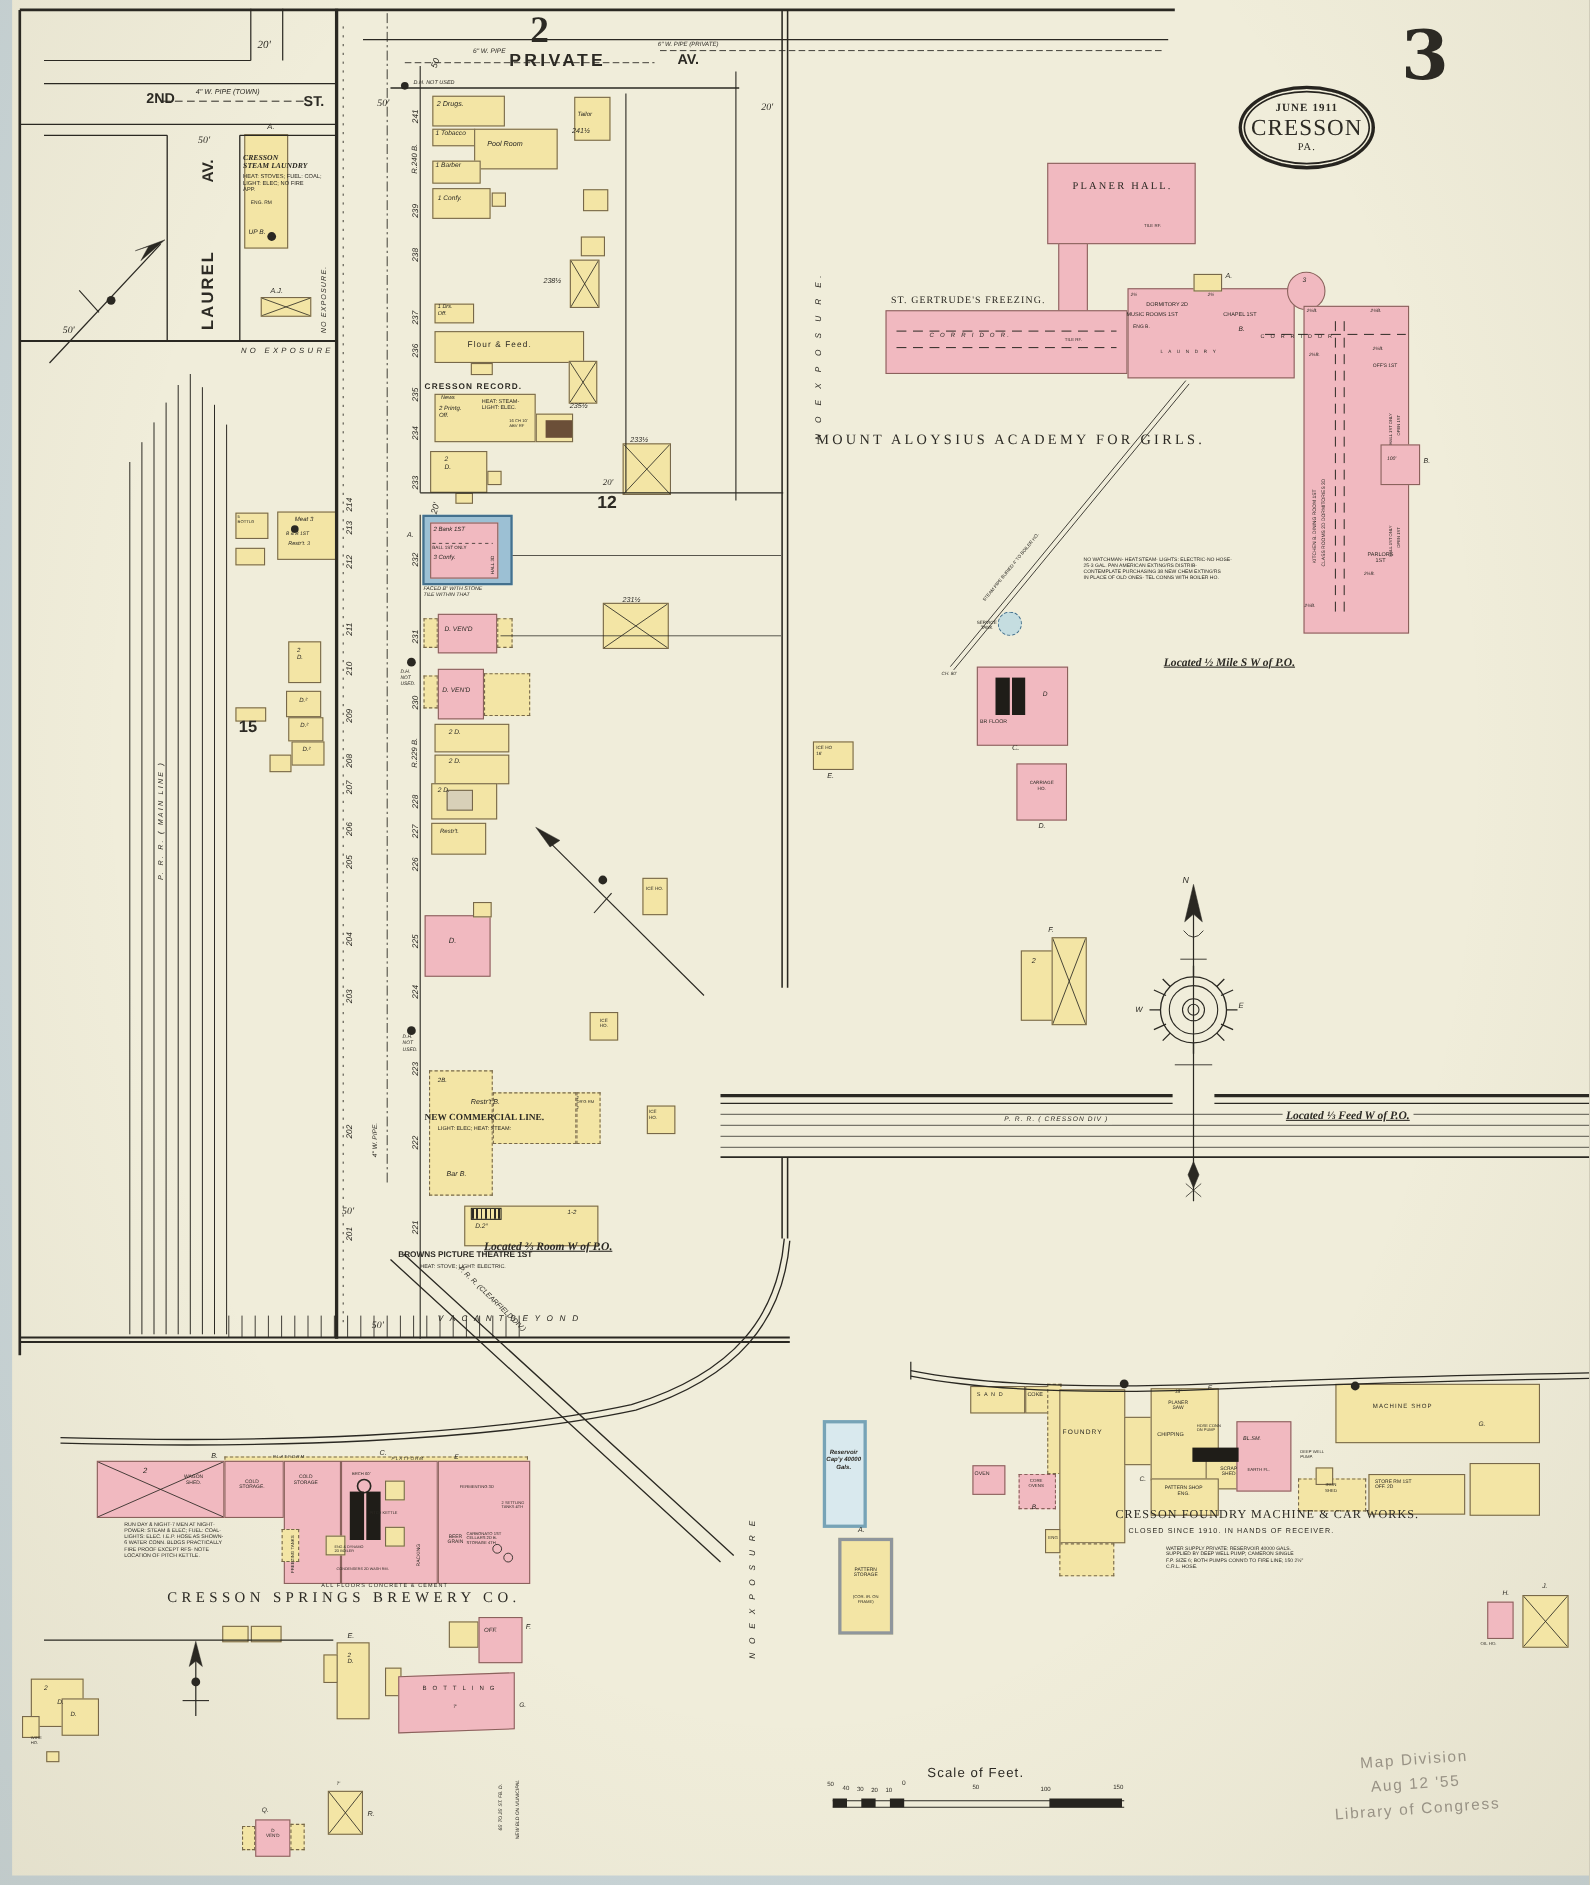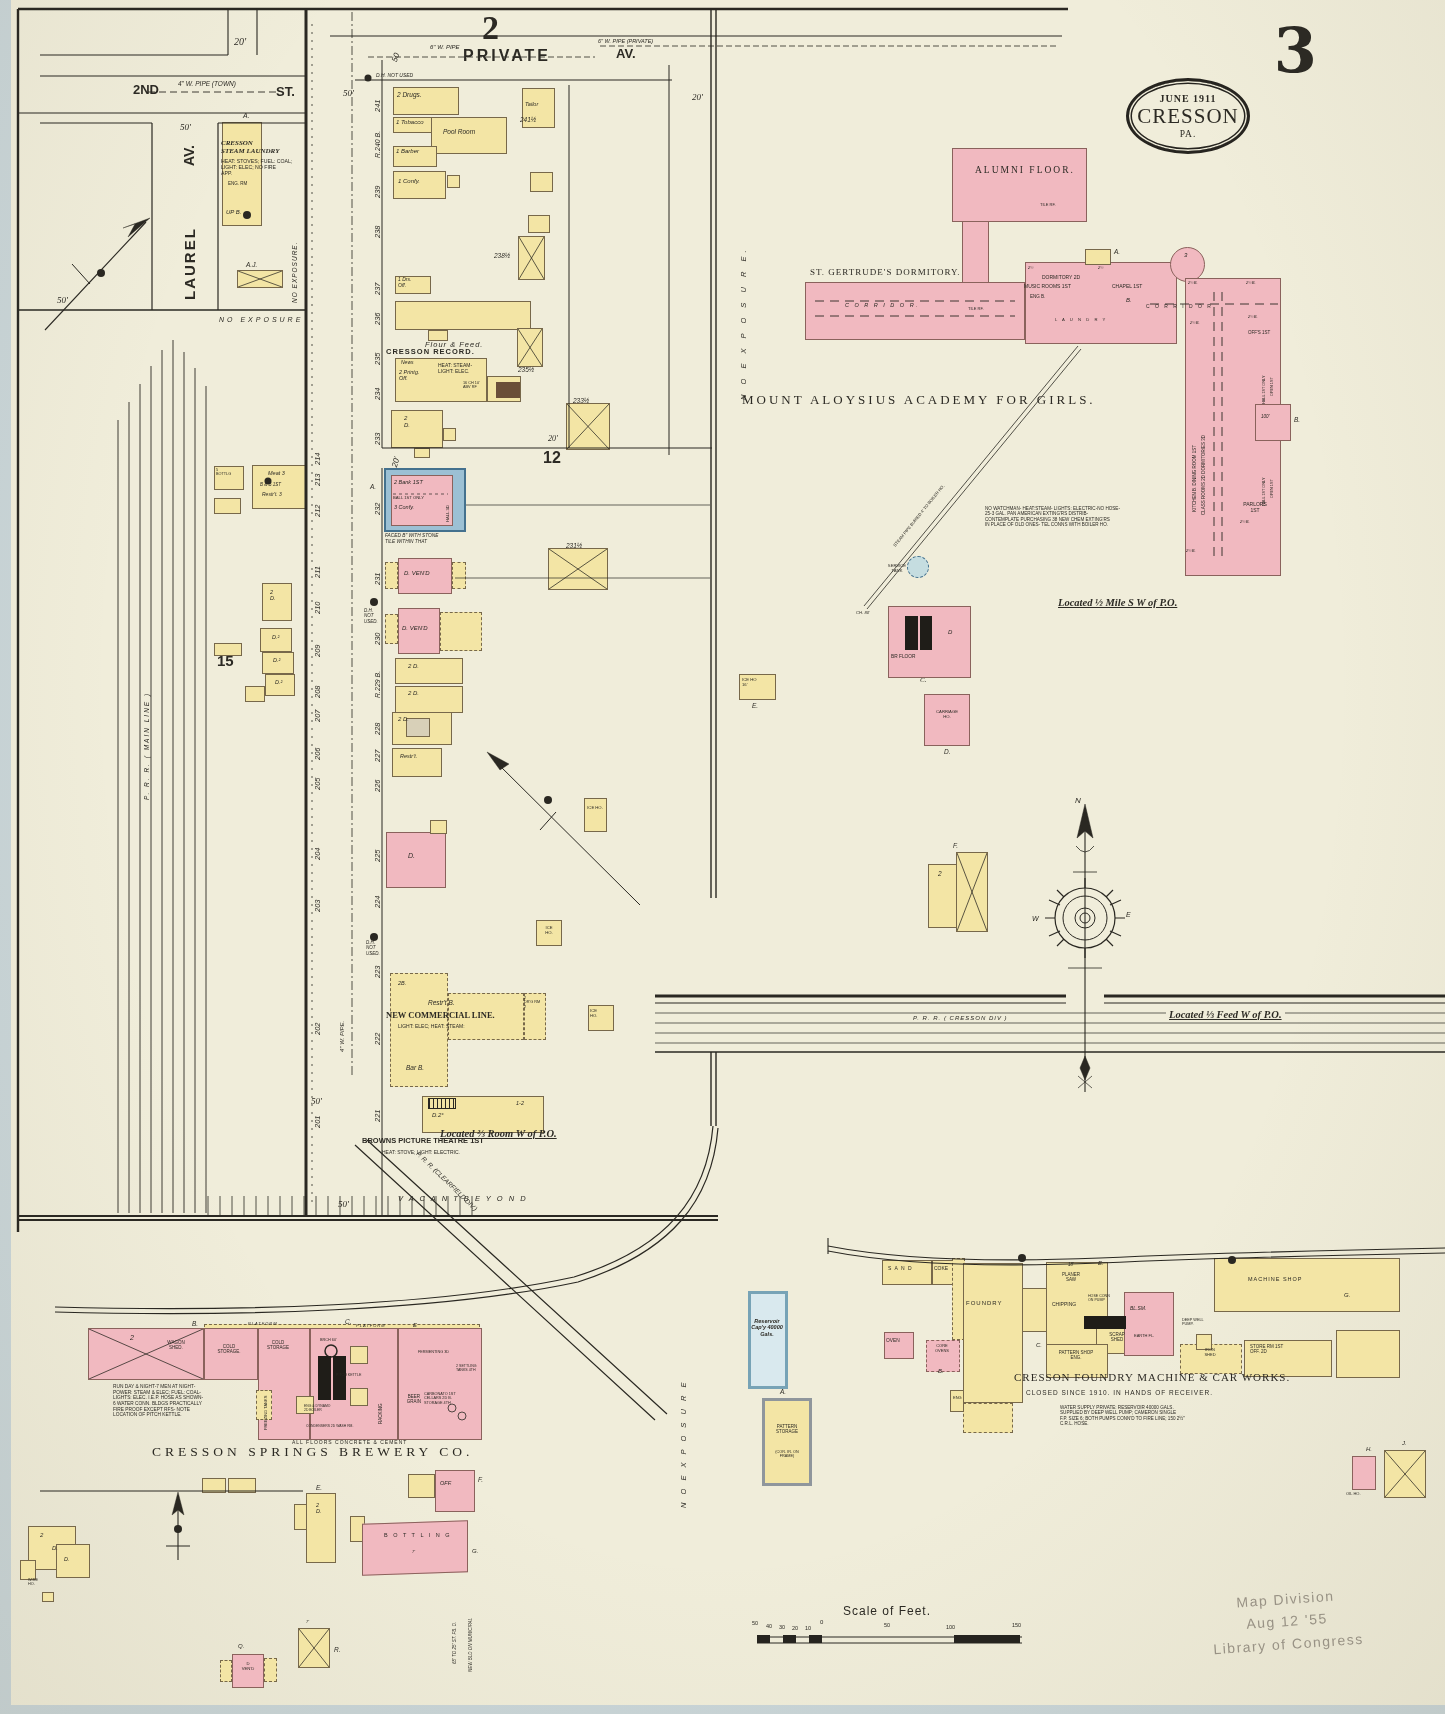"ALUMNI FLOOR." span.map-label { text: ALUMNI  FLOOR -> PLANER  HALL }
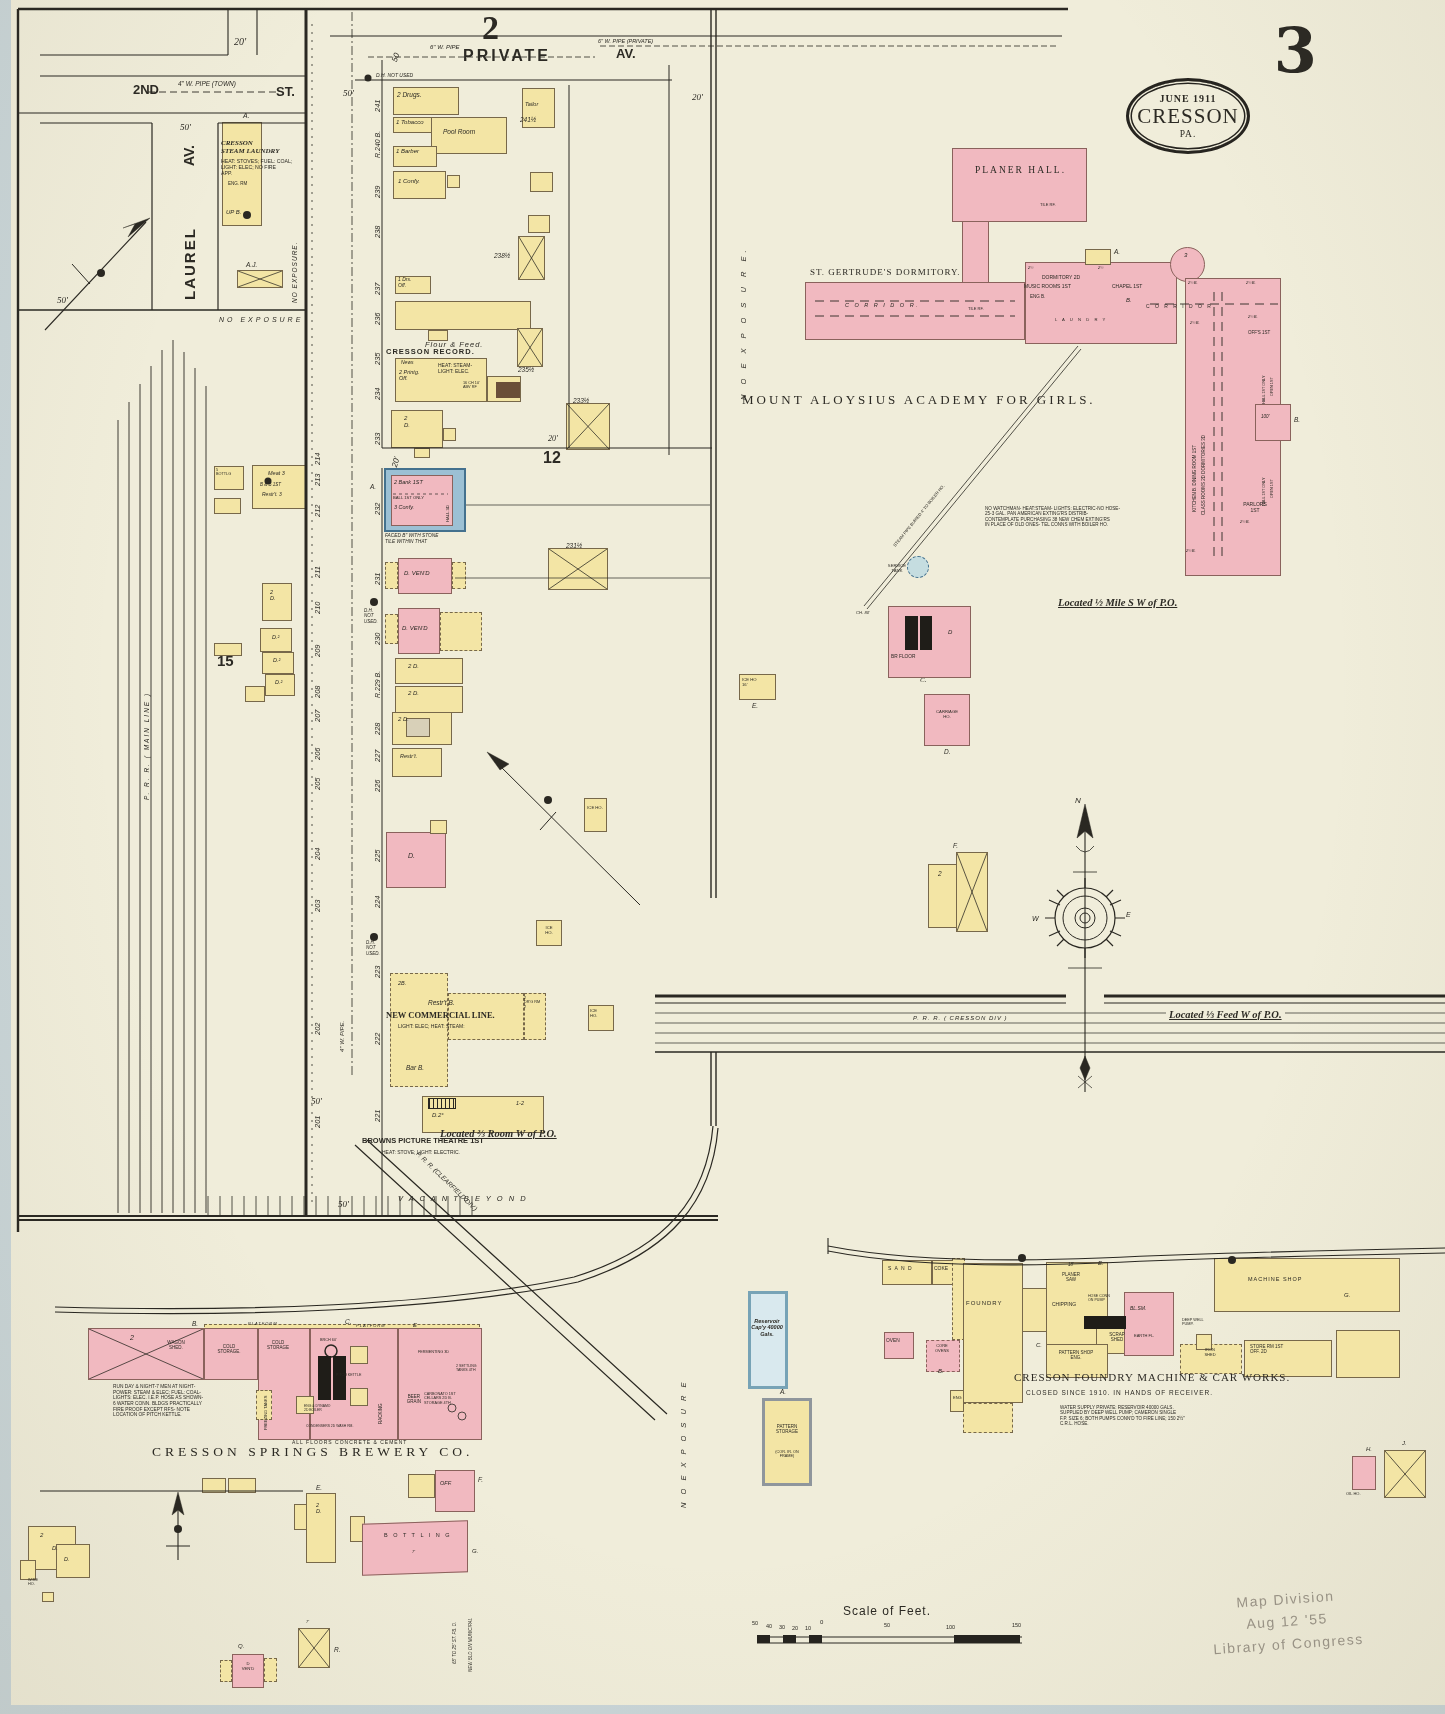"ST. GERTRUDE'S DORMITORY." span.map-label { text: DORMITORY -> FREEZING }
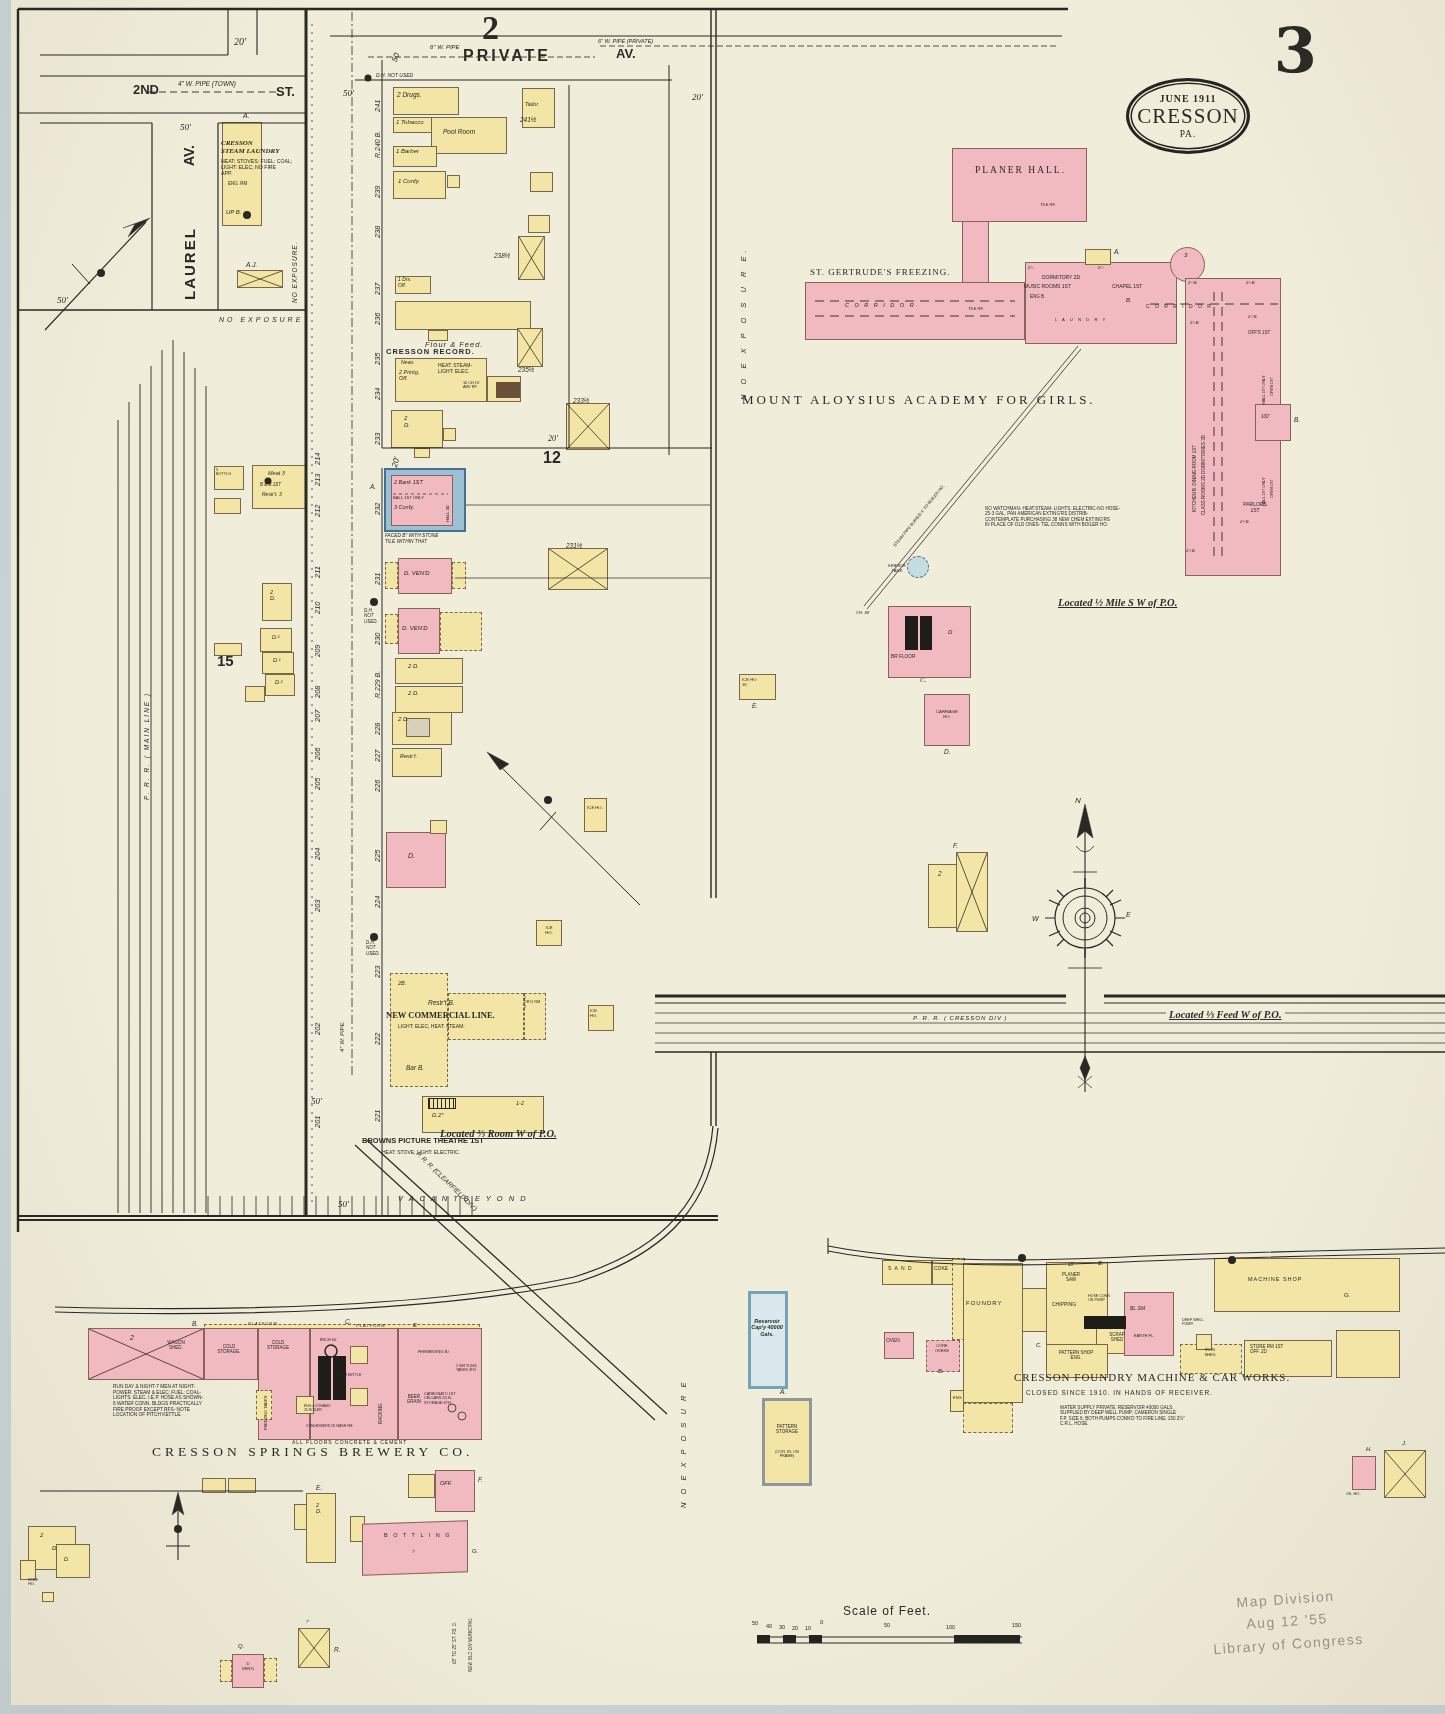"Flour & Feed." span.map-label { font-style: italic -> none; margin-top: 32px -> none }
